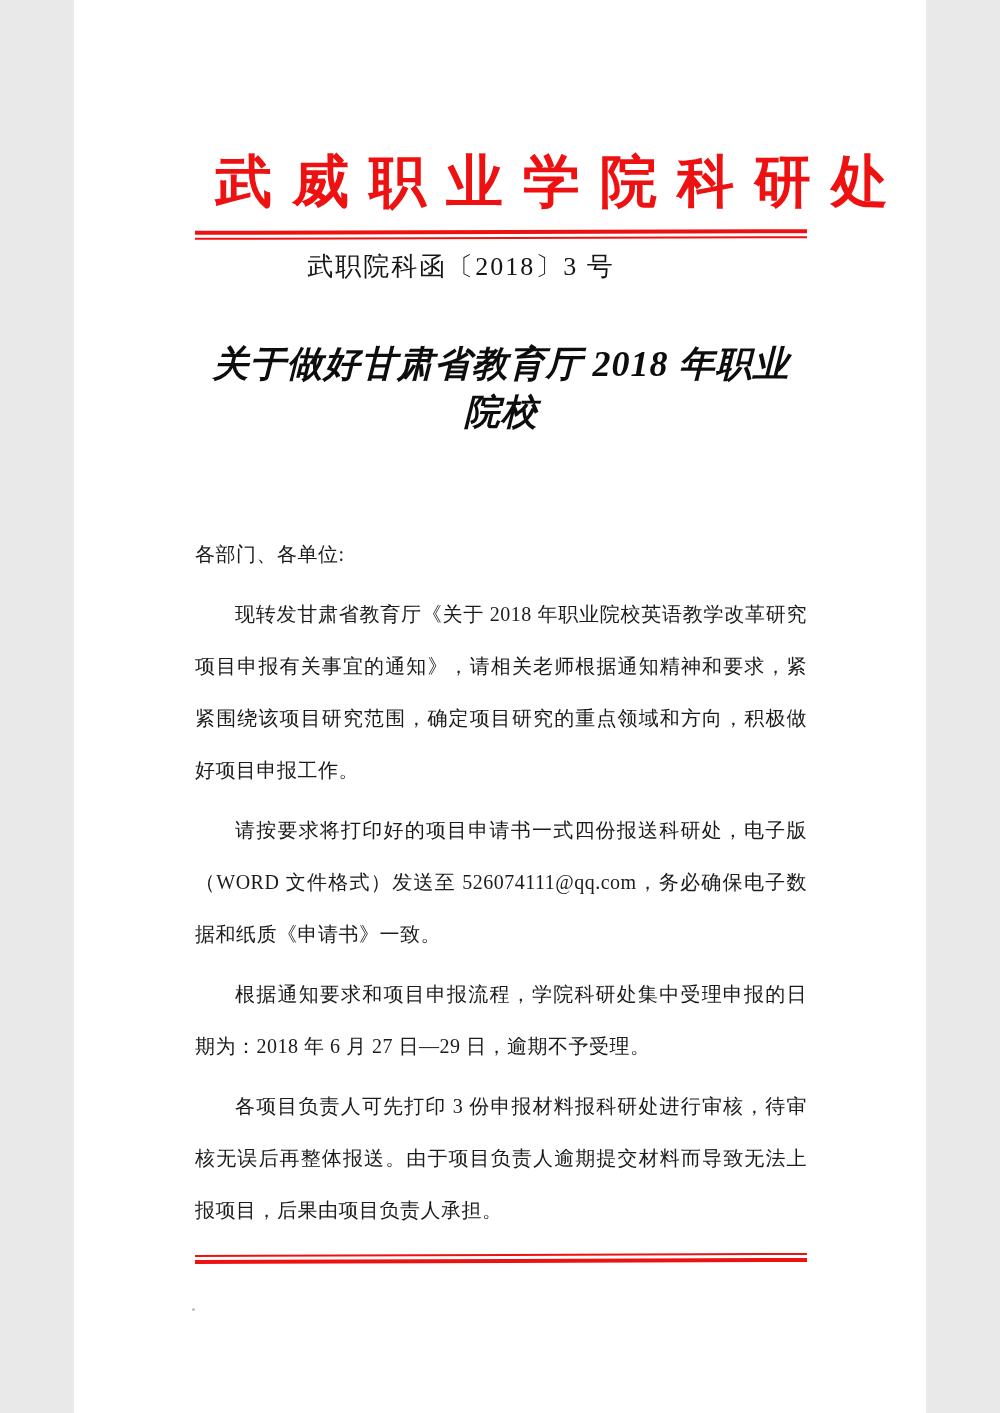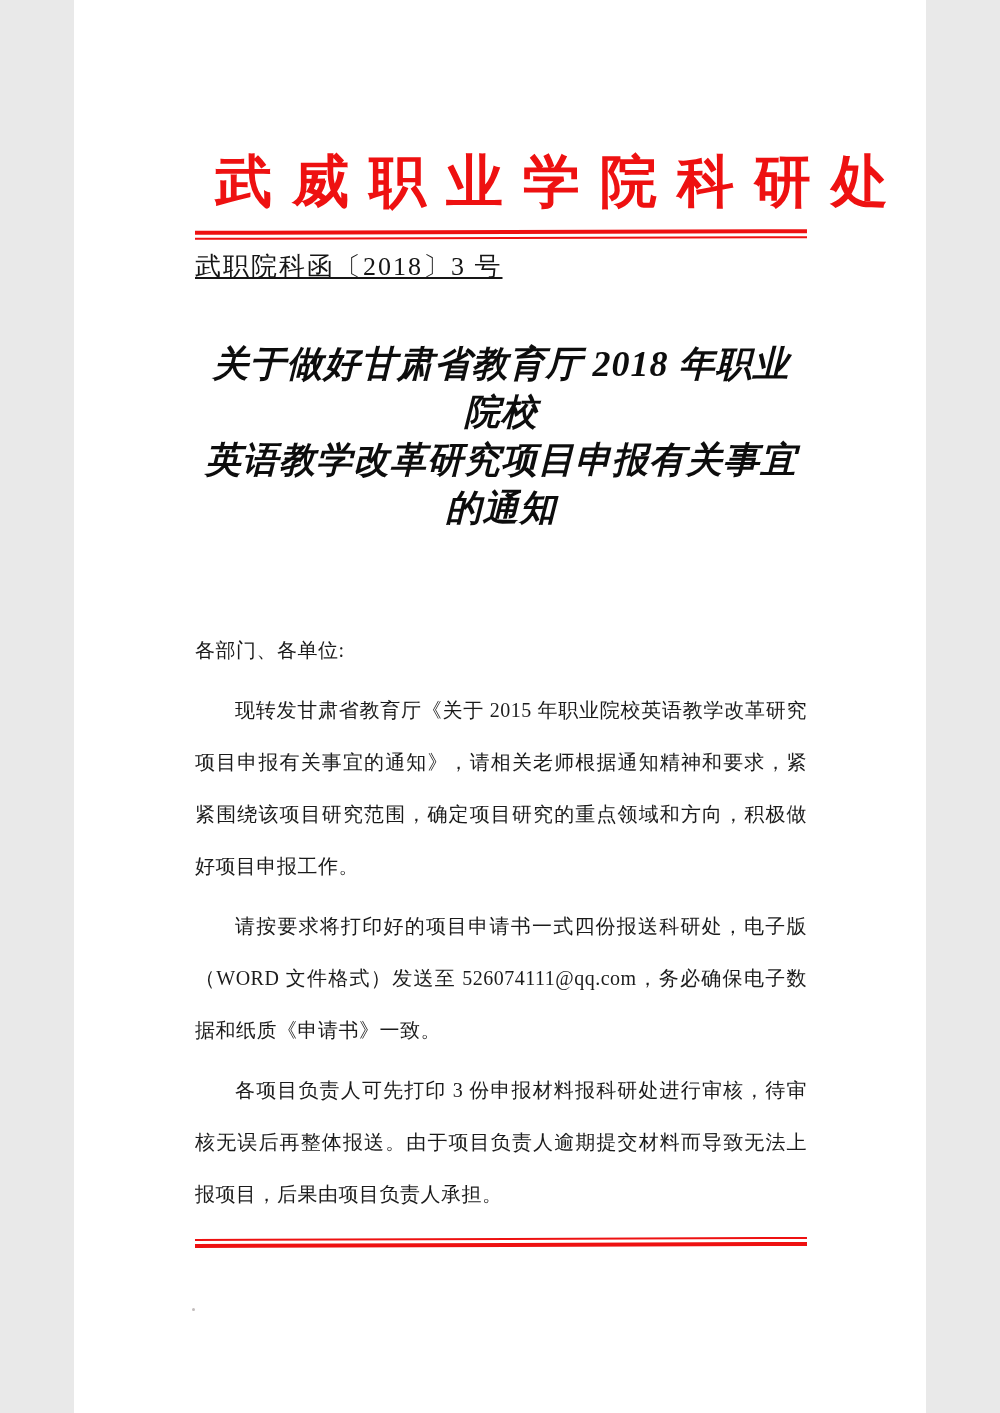"武职院科函〔2018〕3 号" .doc-number { text-align: left -> center; text-decoration: underline -> none }
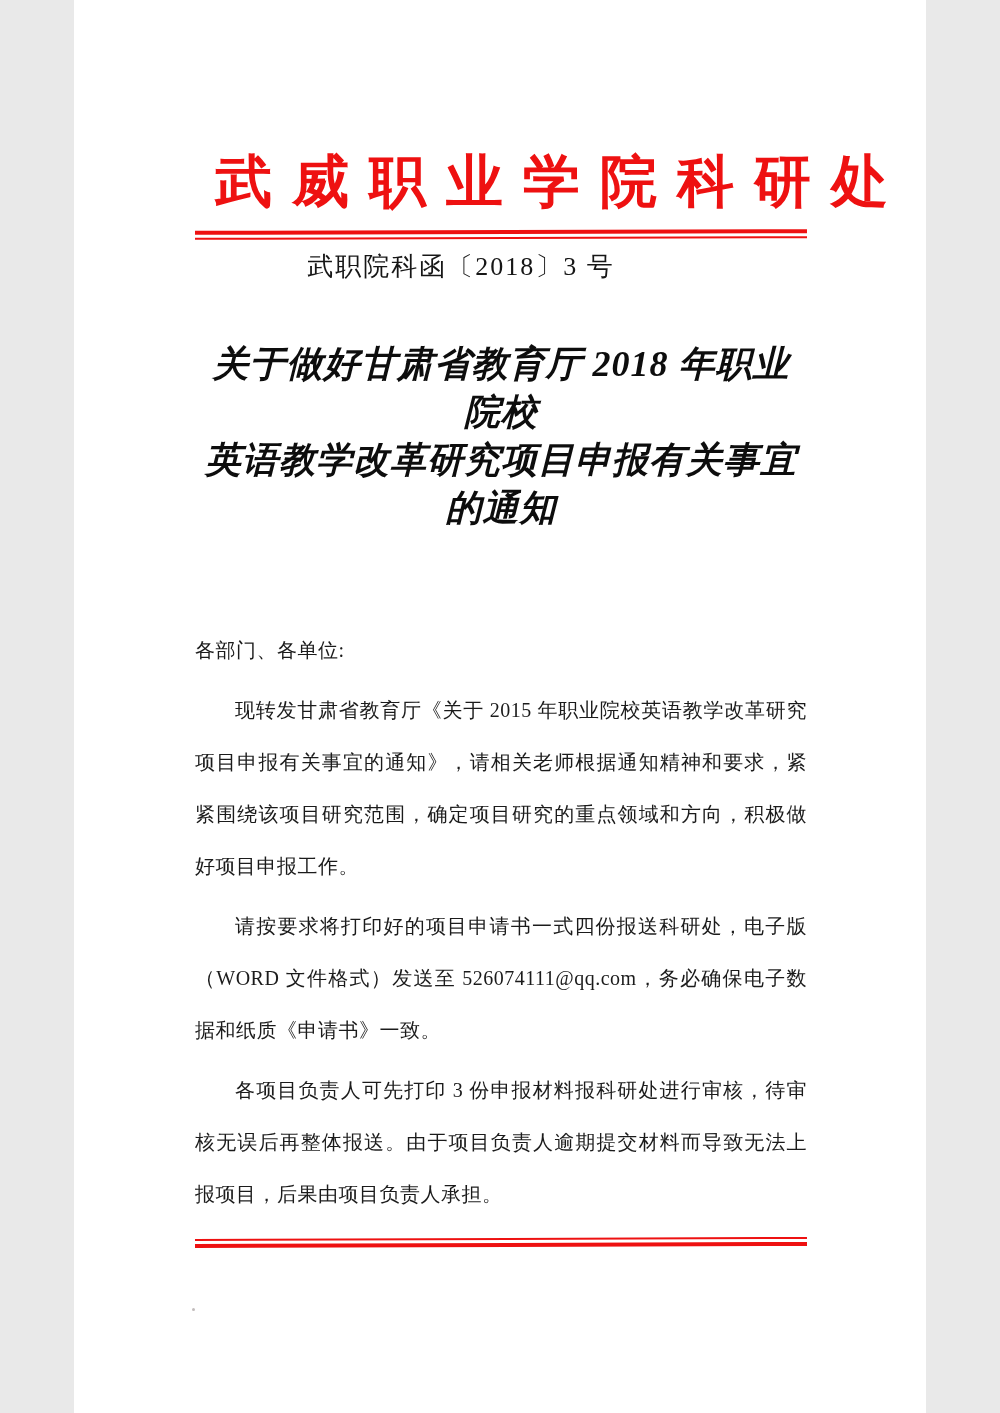"英语教学改革研究项目申报有关事宜的通知" div { html: <div>英语教学改革研究项目申报有关事宜的通知</div> -> none }
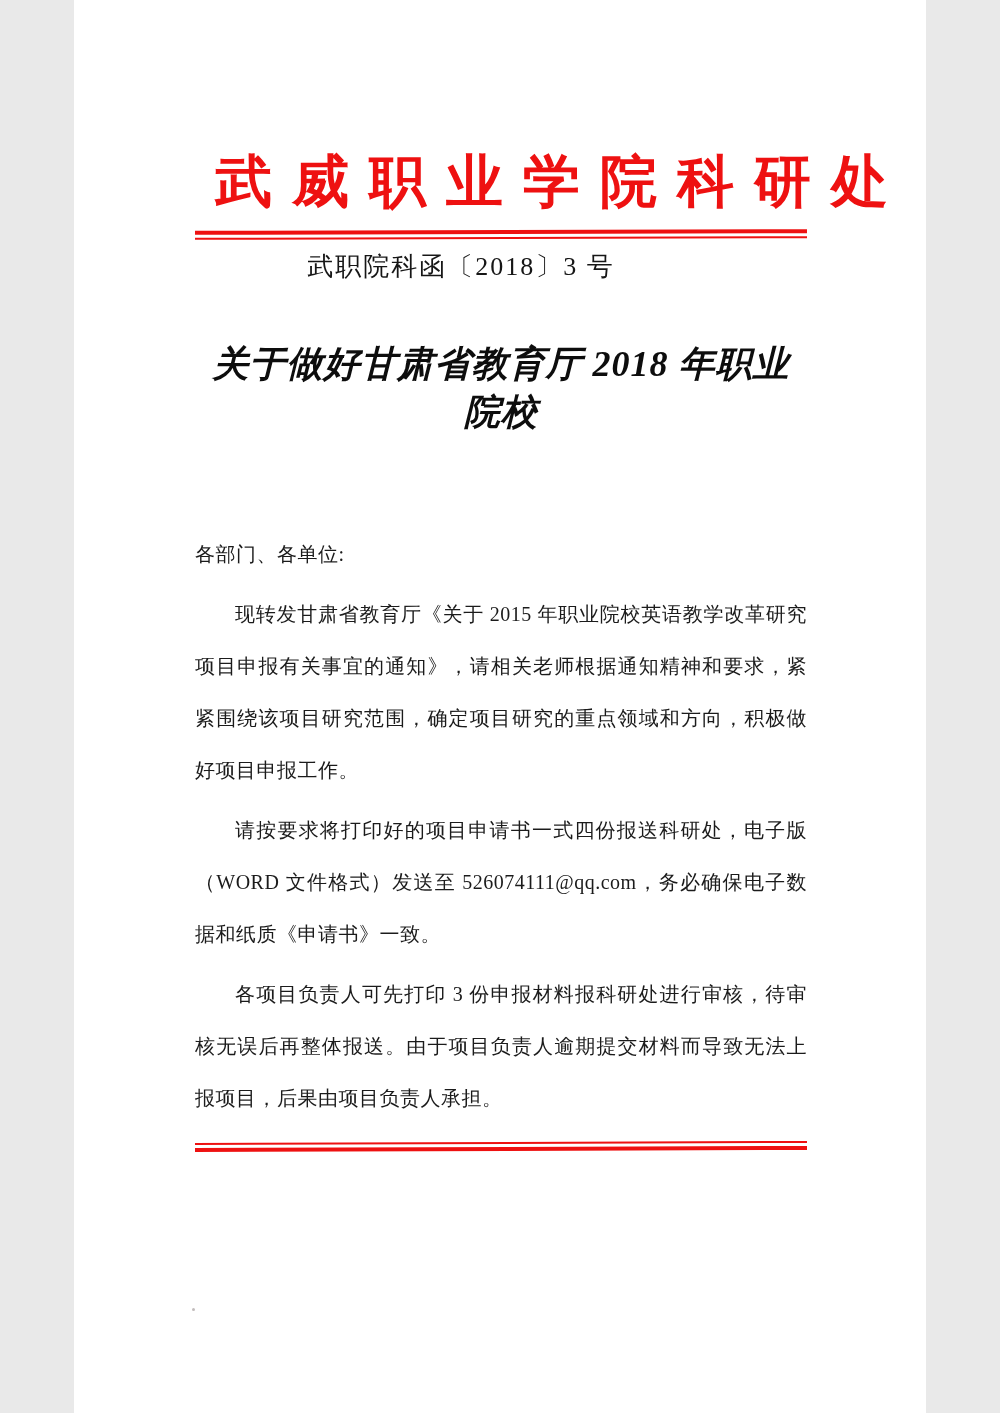"现转发甘肃省教育厅《关于 2015" p.para { text: 2015 -> 2018 }
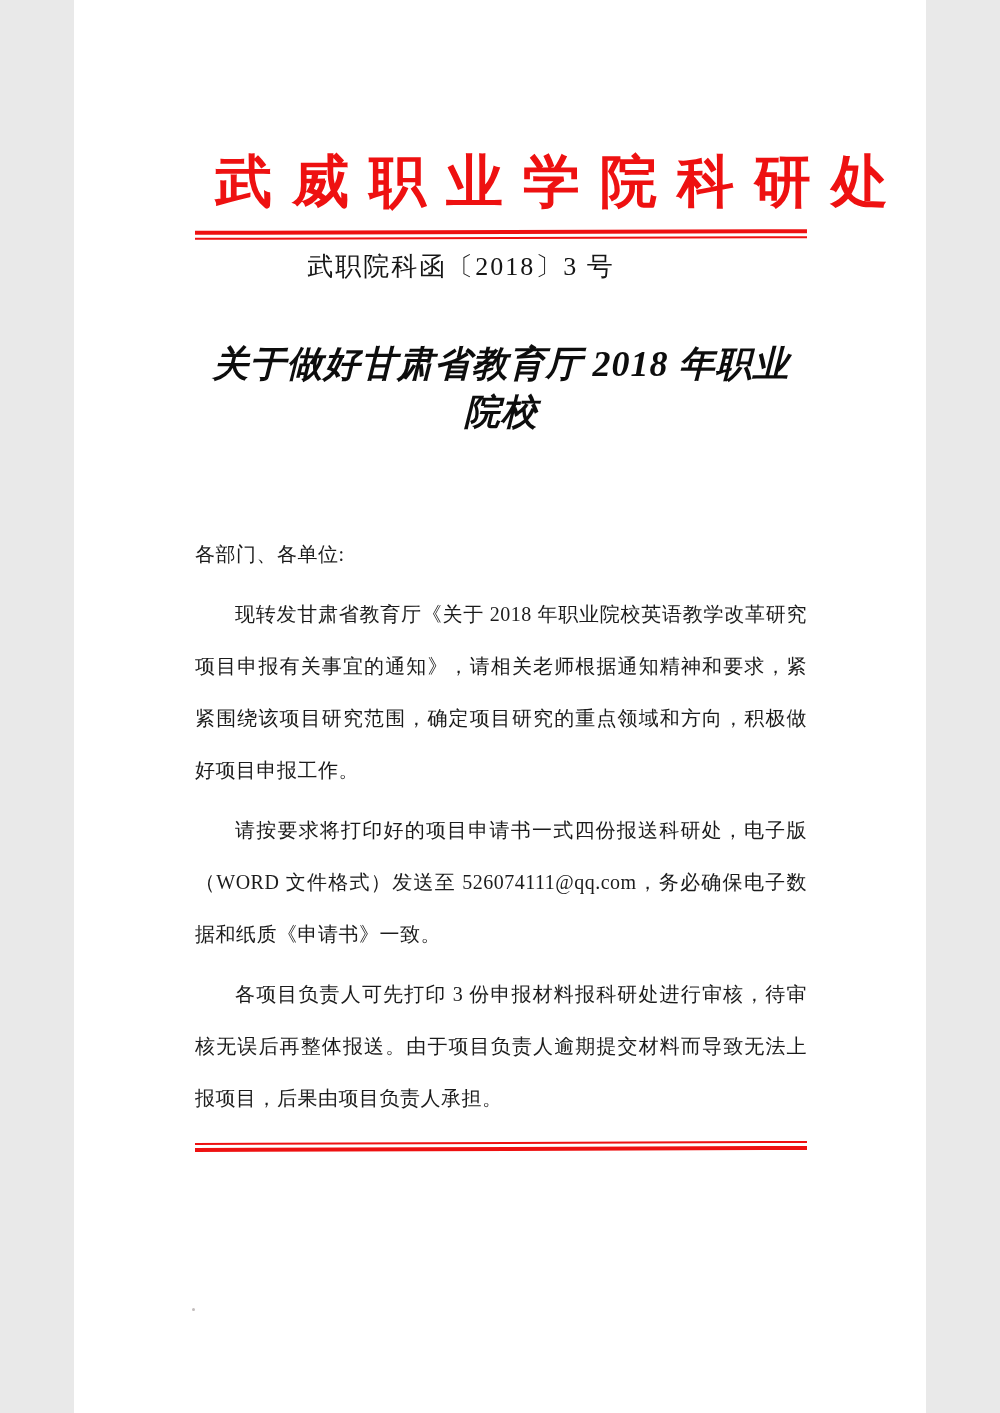"根据通知要求和项目申报流程，学院科研处集中受理申报的日期为：2018 年 6 月" p.para { html: none -> <p>根据通知要求和项目申报流程，学院科研处集中受理申报的日期为：2018 年 6 月 27 日—29 日，逾期不予受理。</p> }
